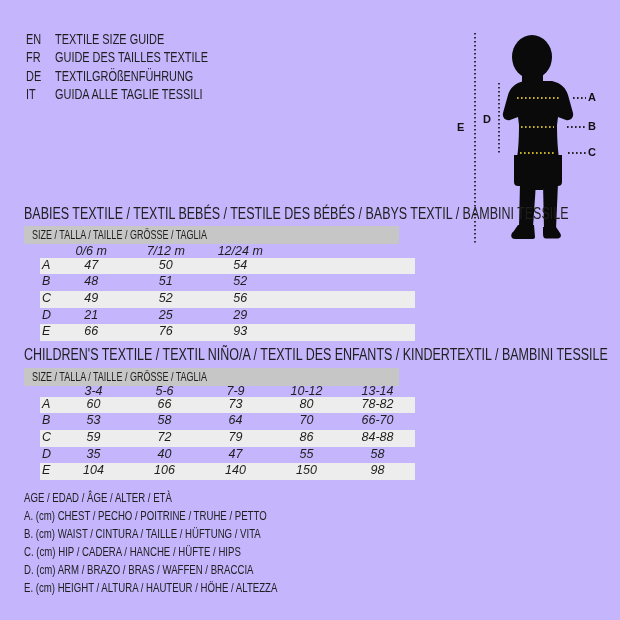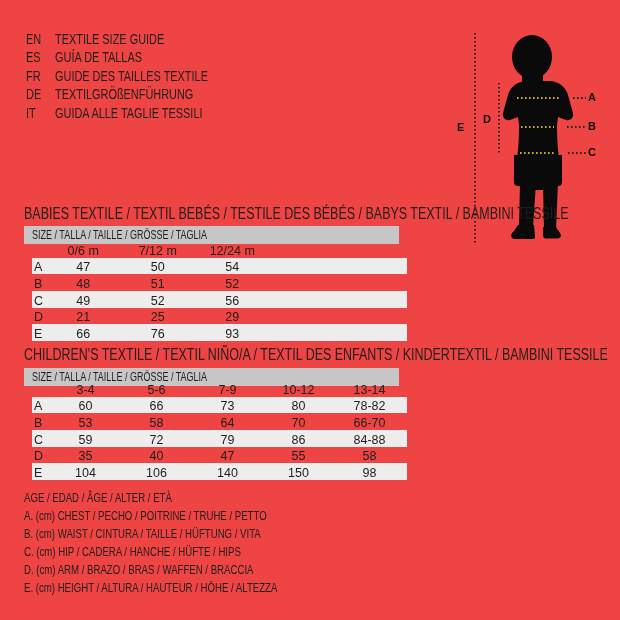"EN" #canvas { background: #ef4444 -> #c4b5fd }
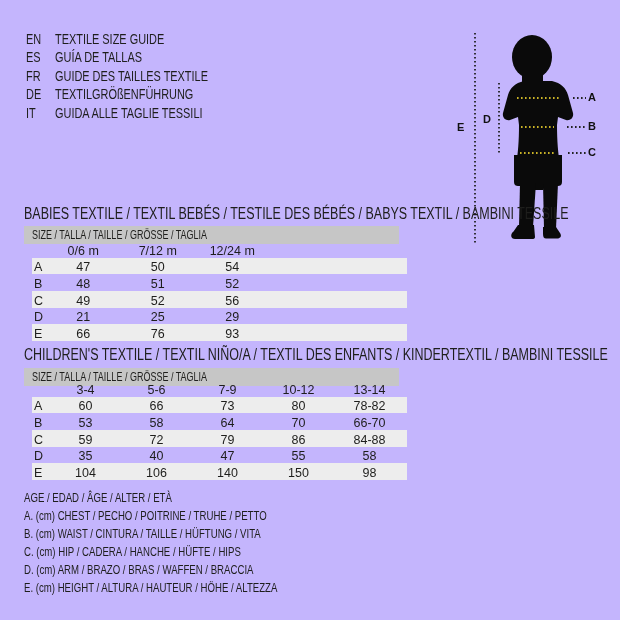"ES" div.lang-row { html: <div> <span>ES</span> <span>GUÍA DE TALLAS</span> </div> -> none }
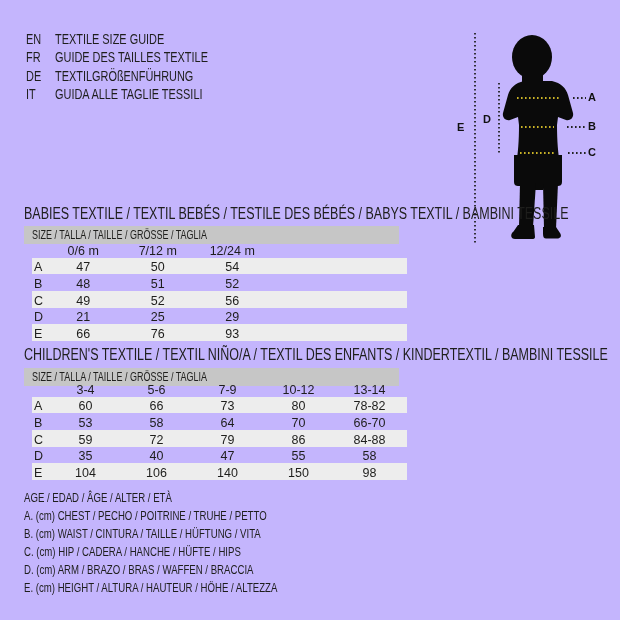"0/6 m" .grid-row { align-items: flex-end -> flex-start; font-style: none -> italic; left: 32px -> 40px }
